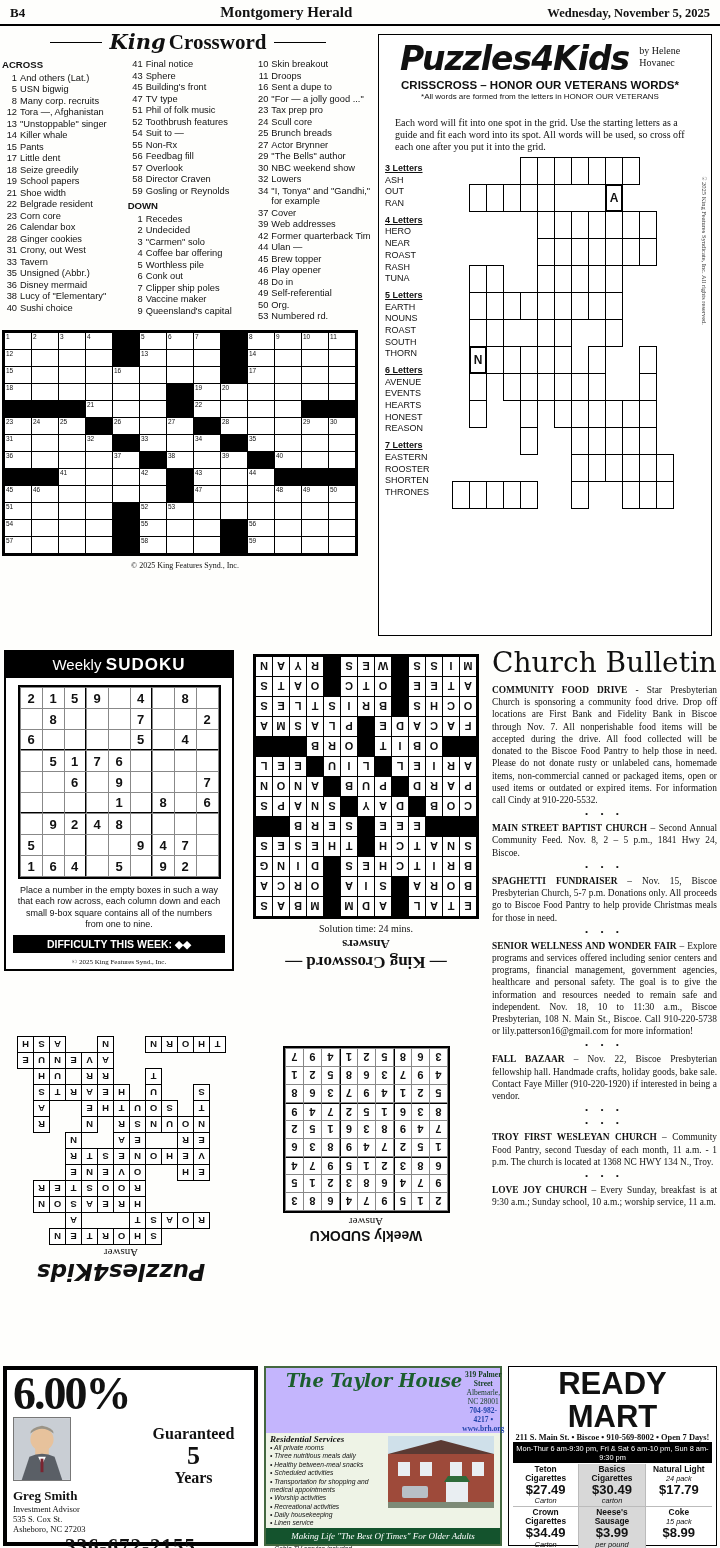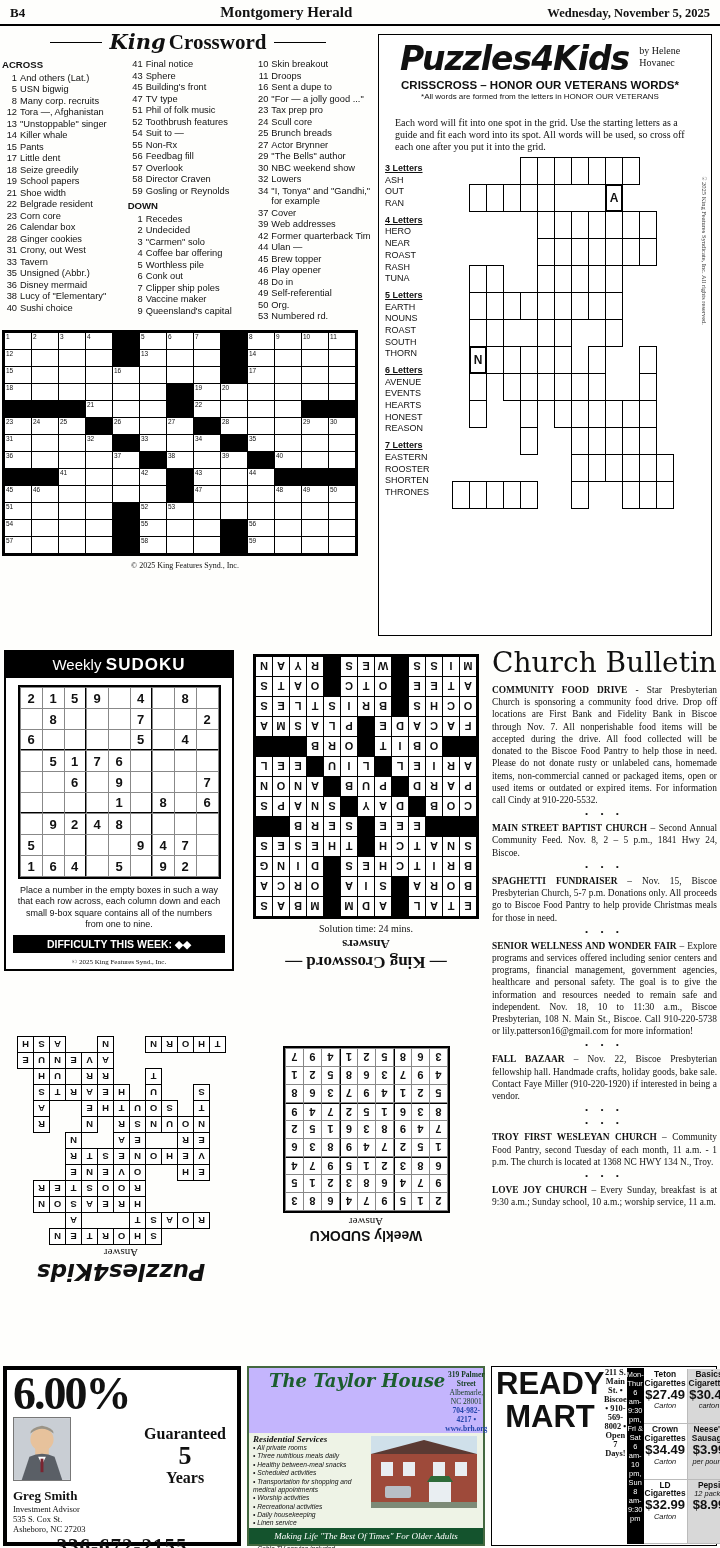"READY MART" #ad-rm { flex-direction: row -> column }
